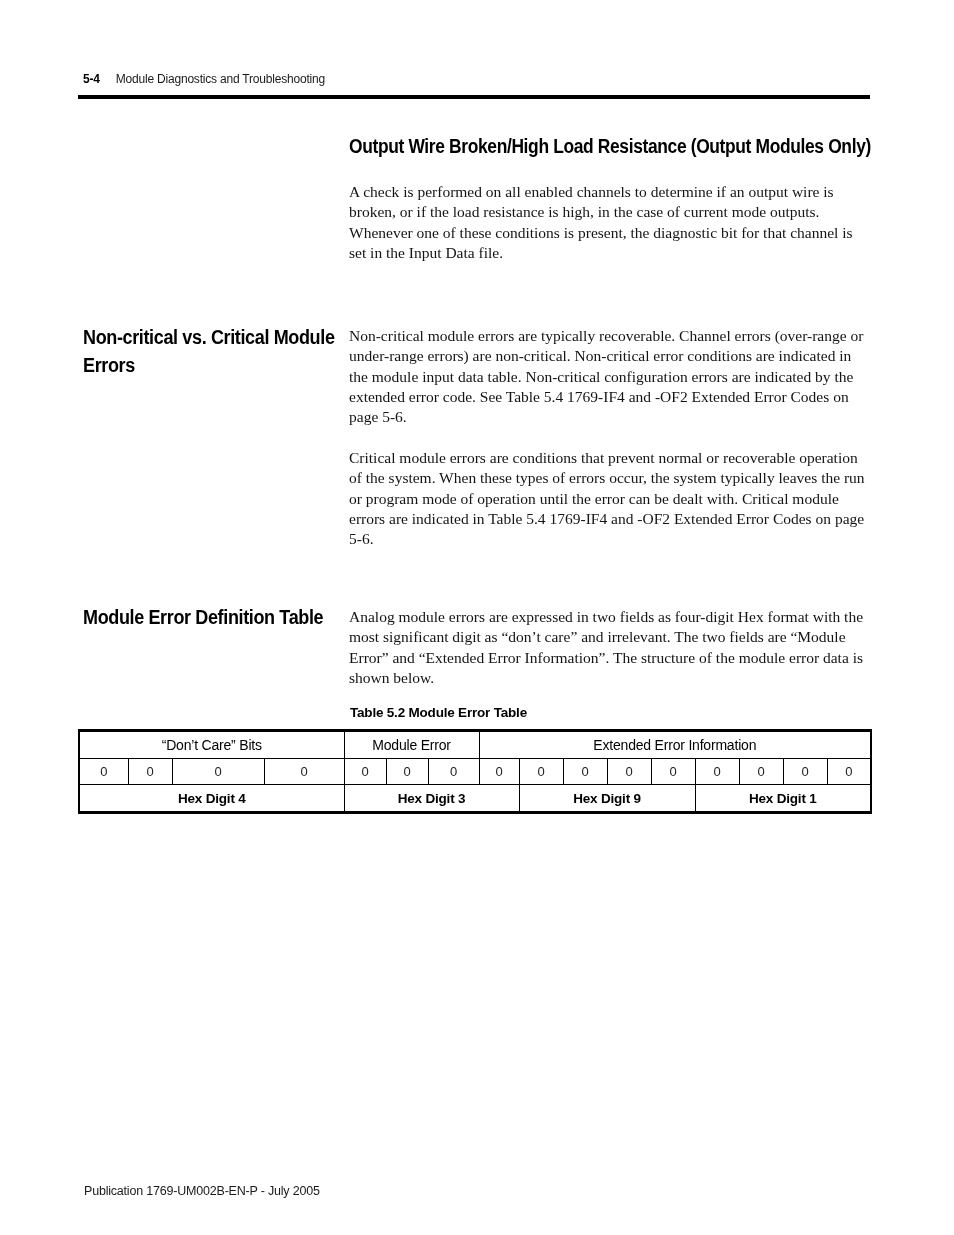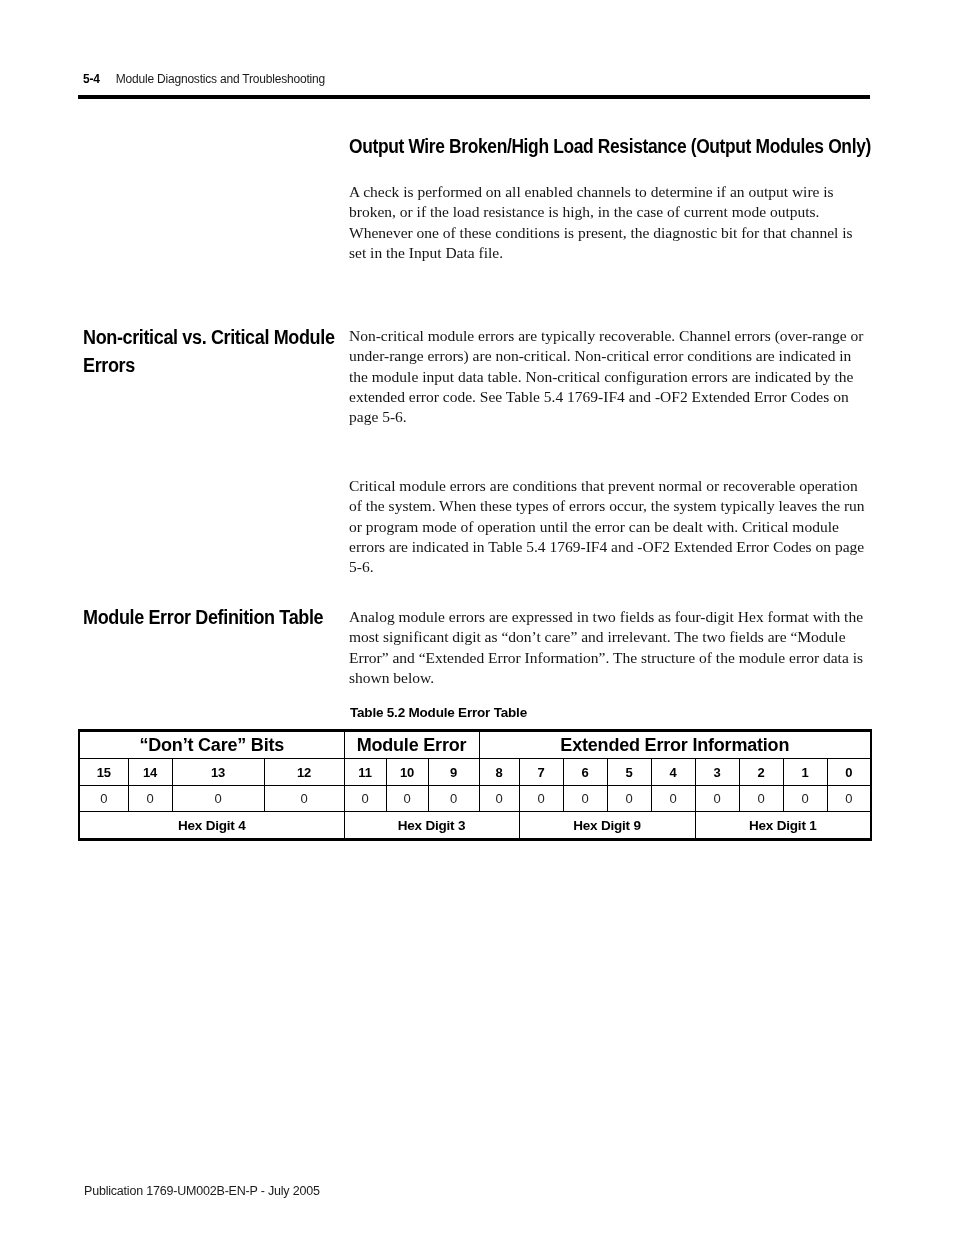"Critical module errors are conditions" .p-3 { margin-top: 28px -> none }
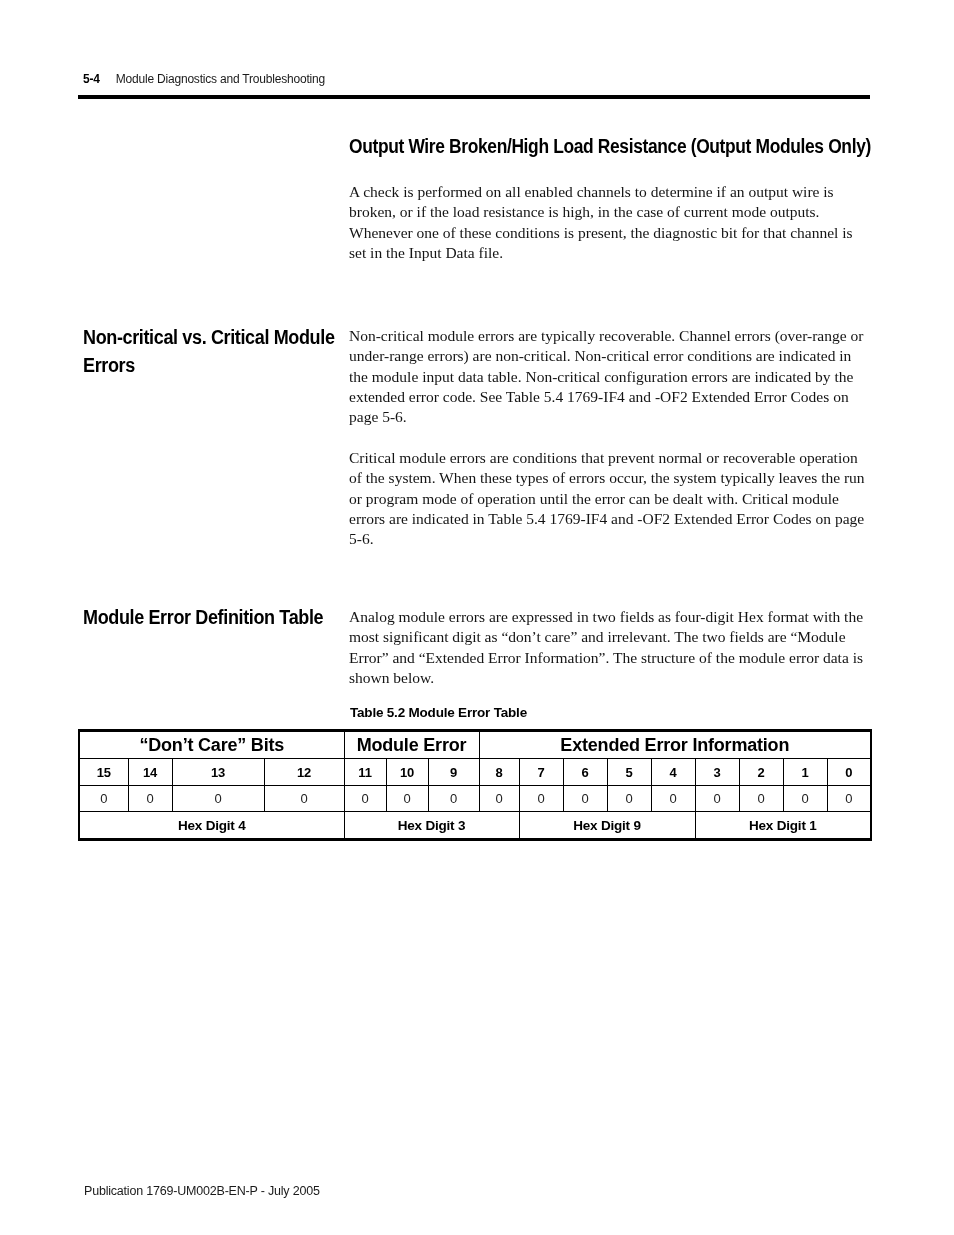"“Don’t Care” Bits" tr.grp-row th { font-size: 18px -> 14px; font-weight: bold -> normal }
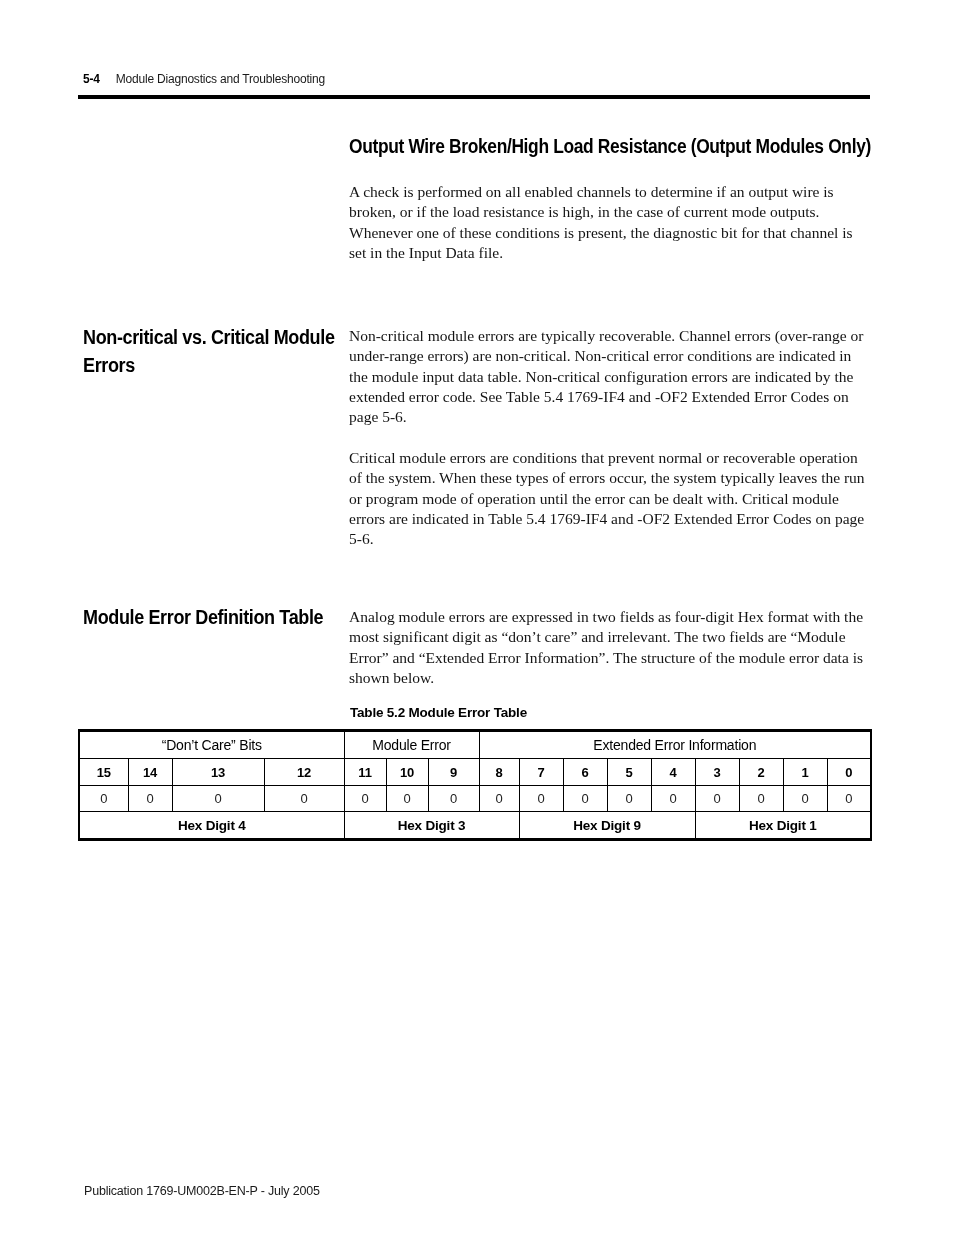"15" tr.bits-row { html: <tr> <th>15</th> <th>14</th> <th>13</th> <th>12</th> <th>11</th> <th>10</th> <th>9</th> <th>8</th> <th>7</th> <th>6</th> <th>5</th> <th>4</th> <th>3</th> <th>2</th> <th>1</th> <th>0</th> </tr> -> none }
